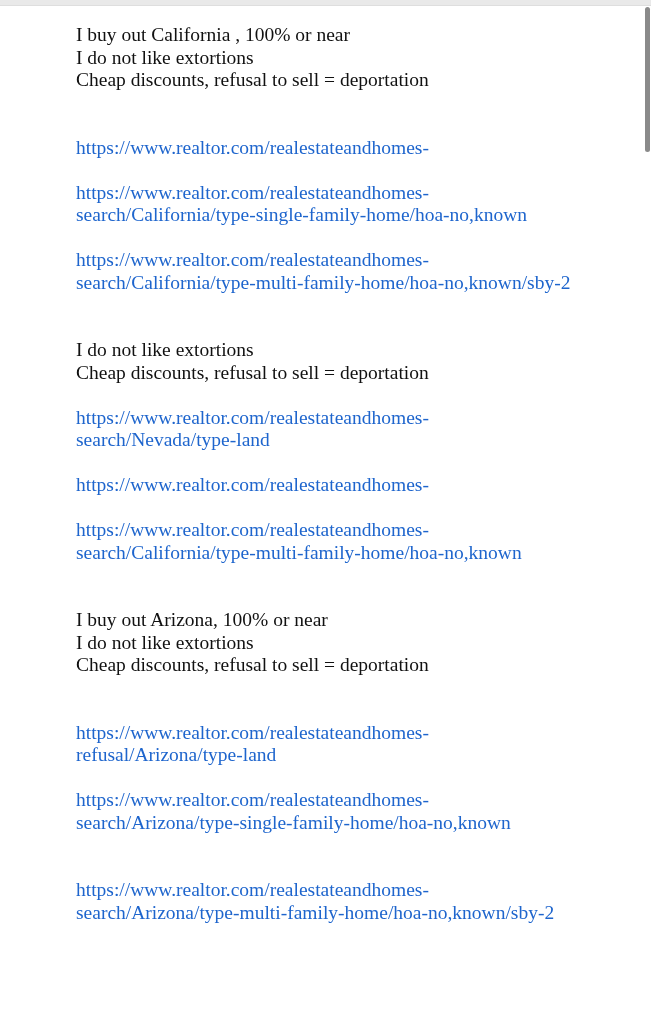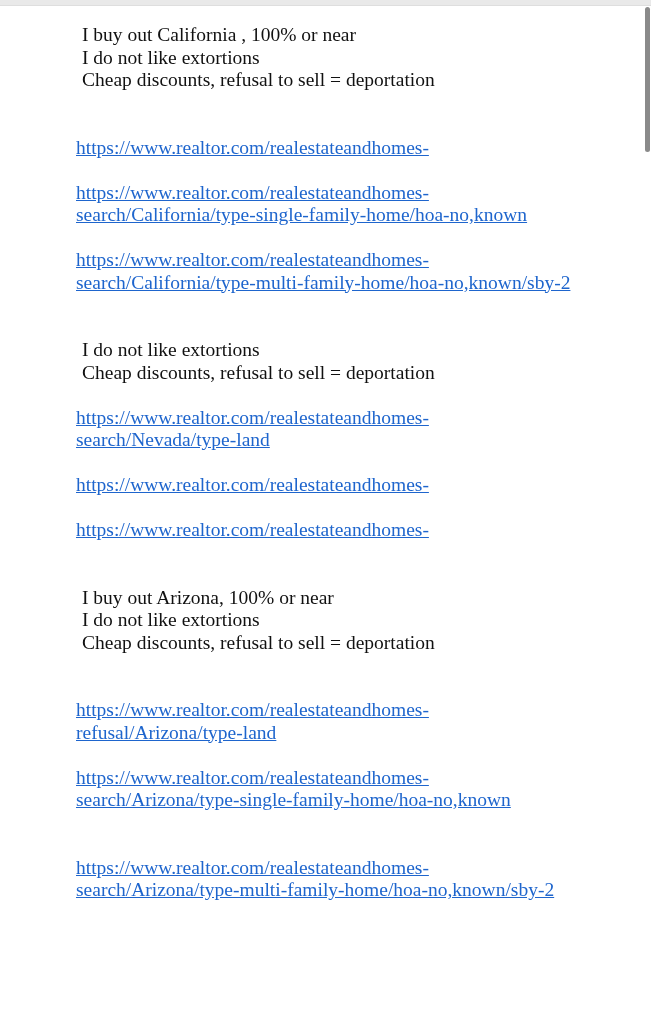"I buy out California ," .para div { margin-left: 6px -> none }
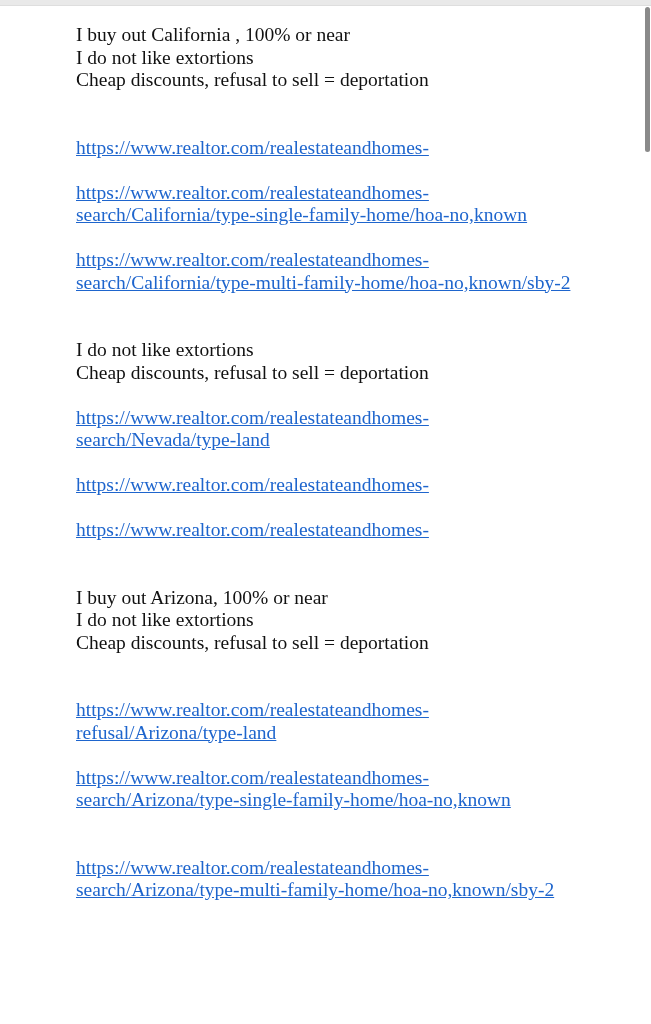"https://www.realtor.com/realestateandhom" a.doclink { text-decoration: underline -> none }
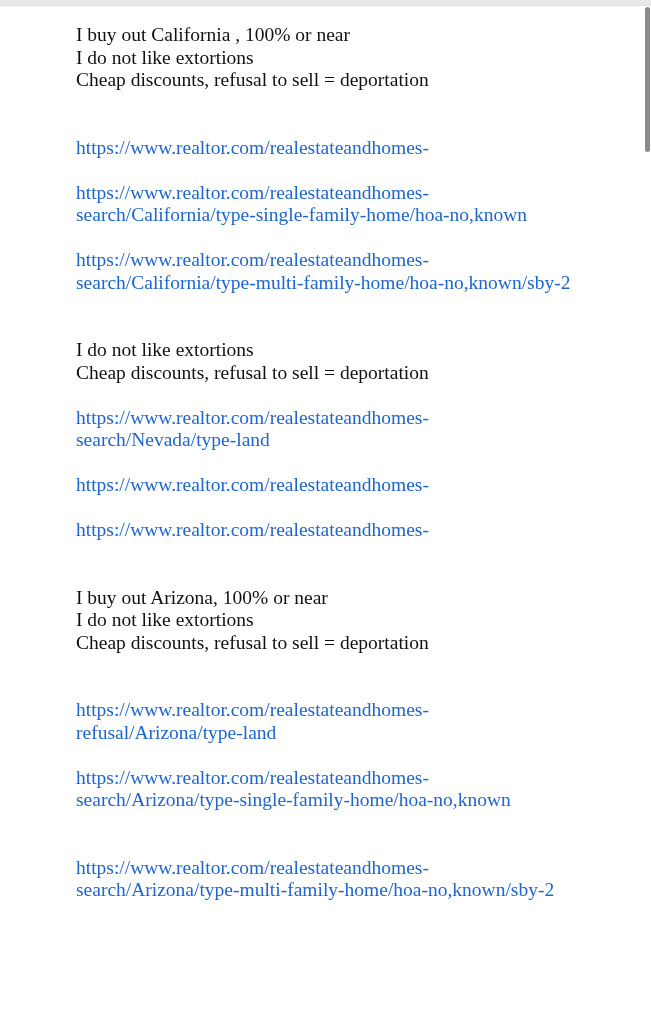"search/California/type-multi-family-home/hoa-no,known" span { html: none -> <span>search/California/type-multi-family-home/hoa-no,known</span> }
